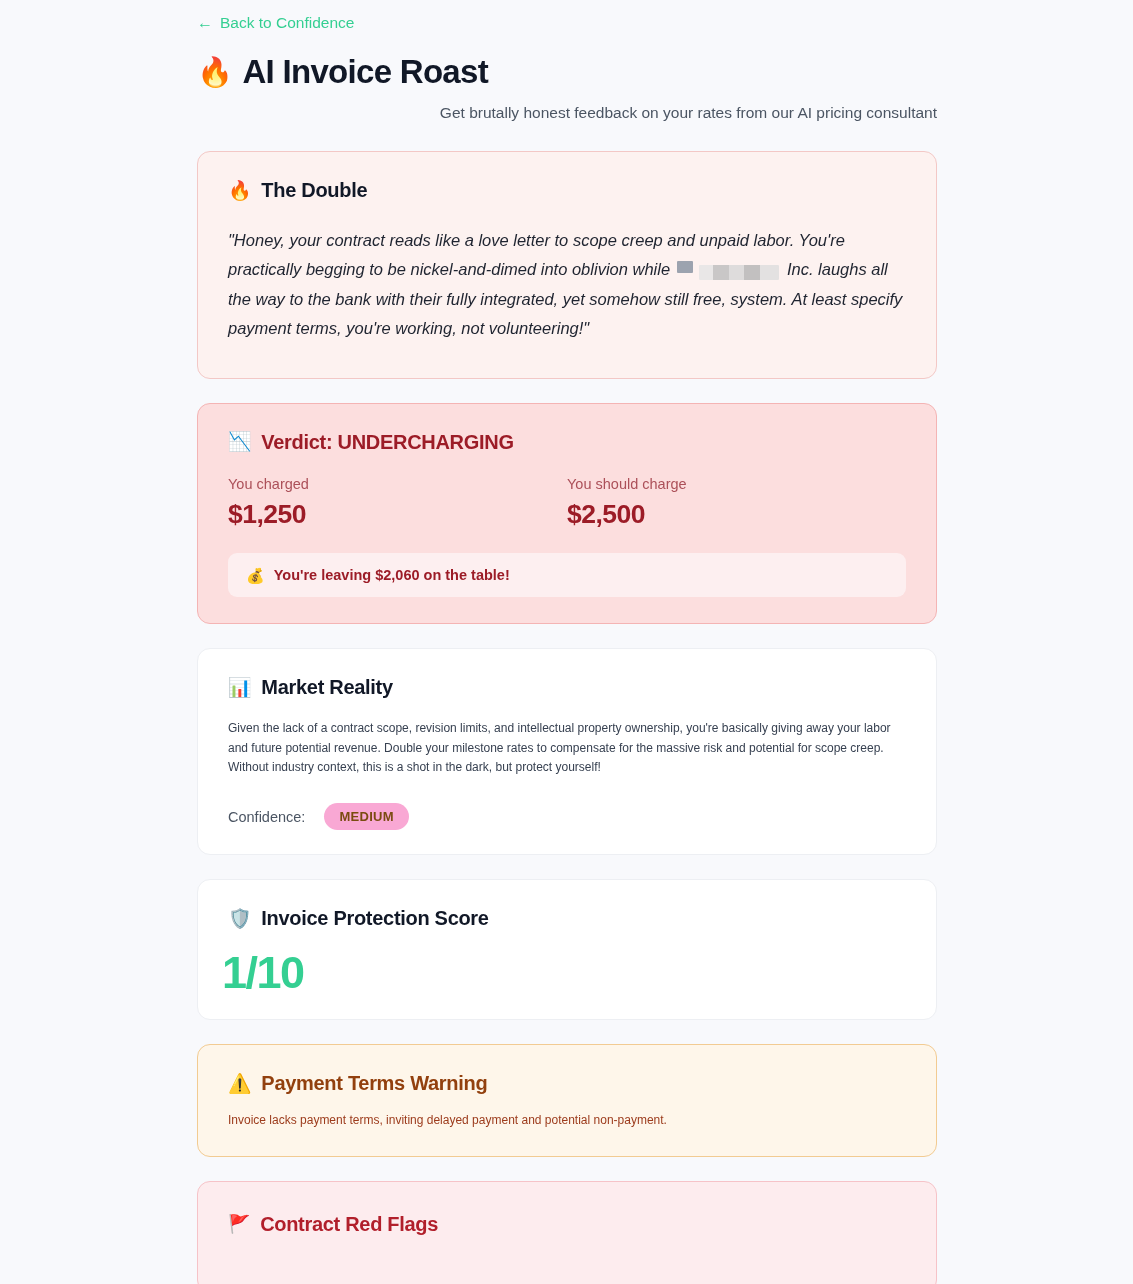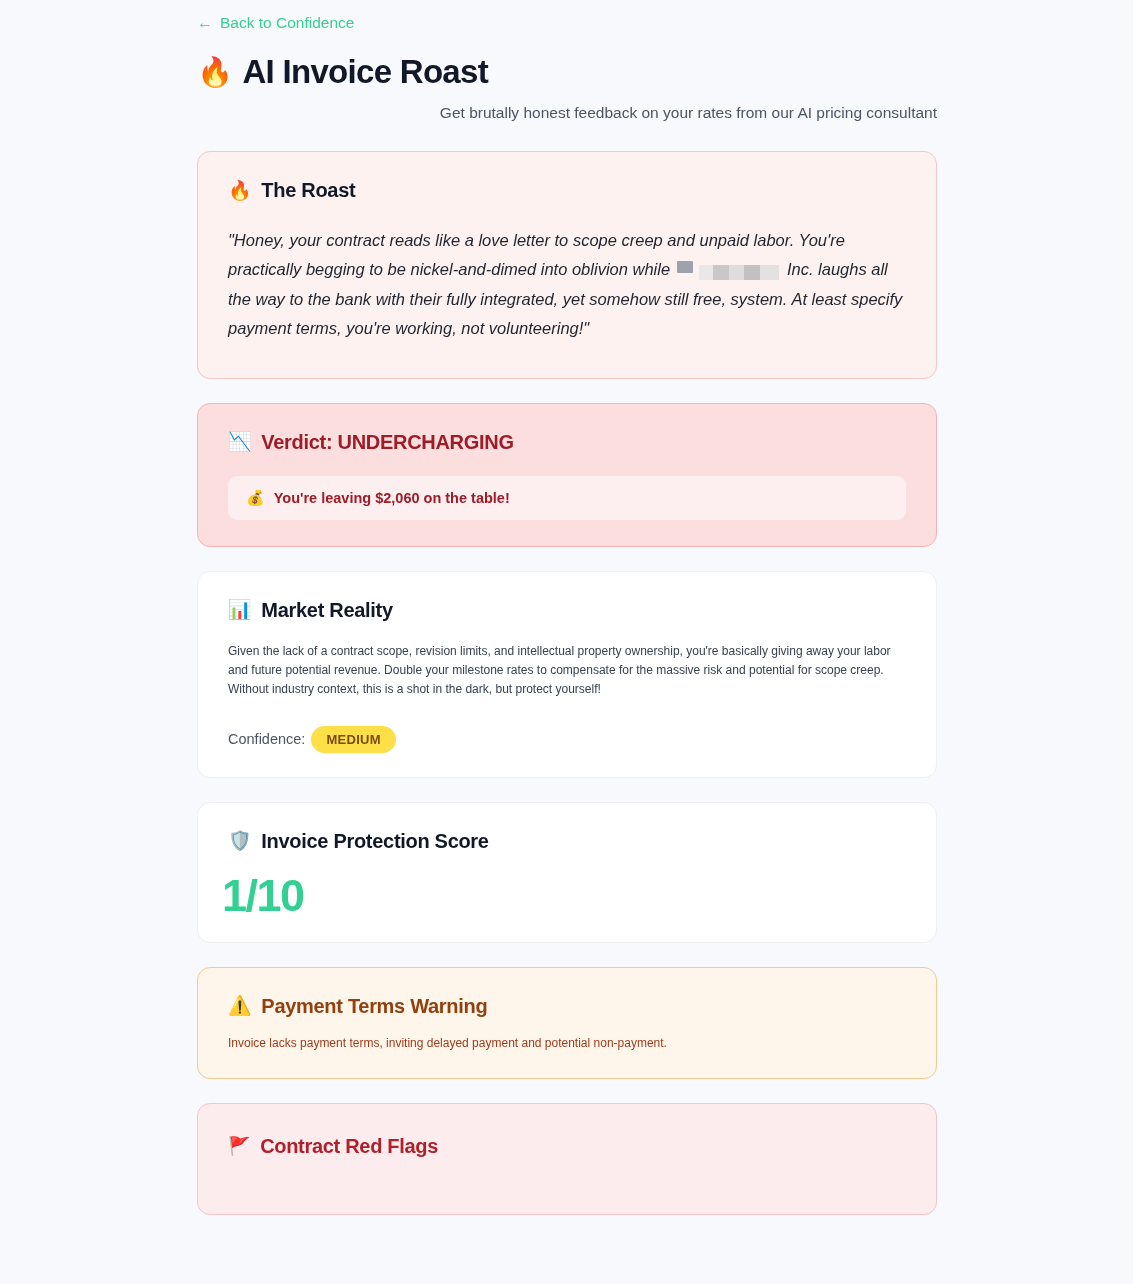"The Roast" span { text: Roast -> Double }
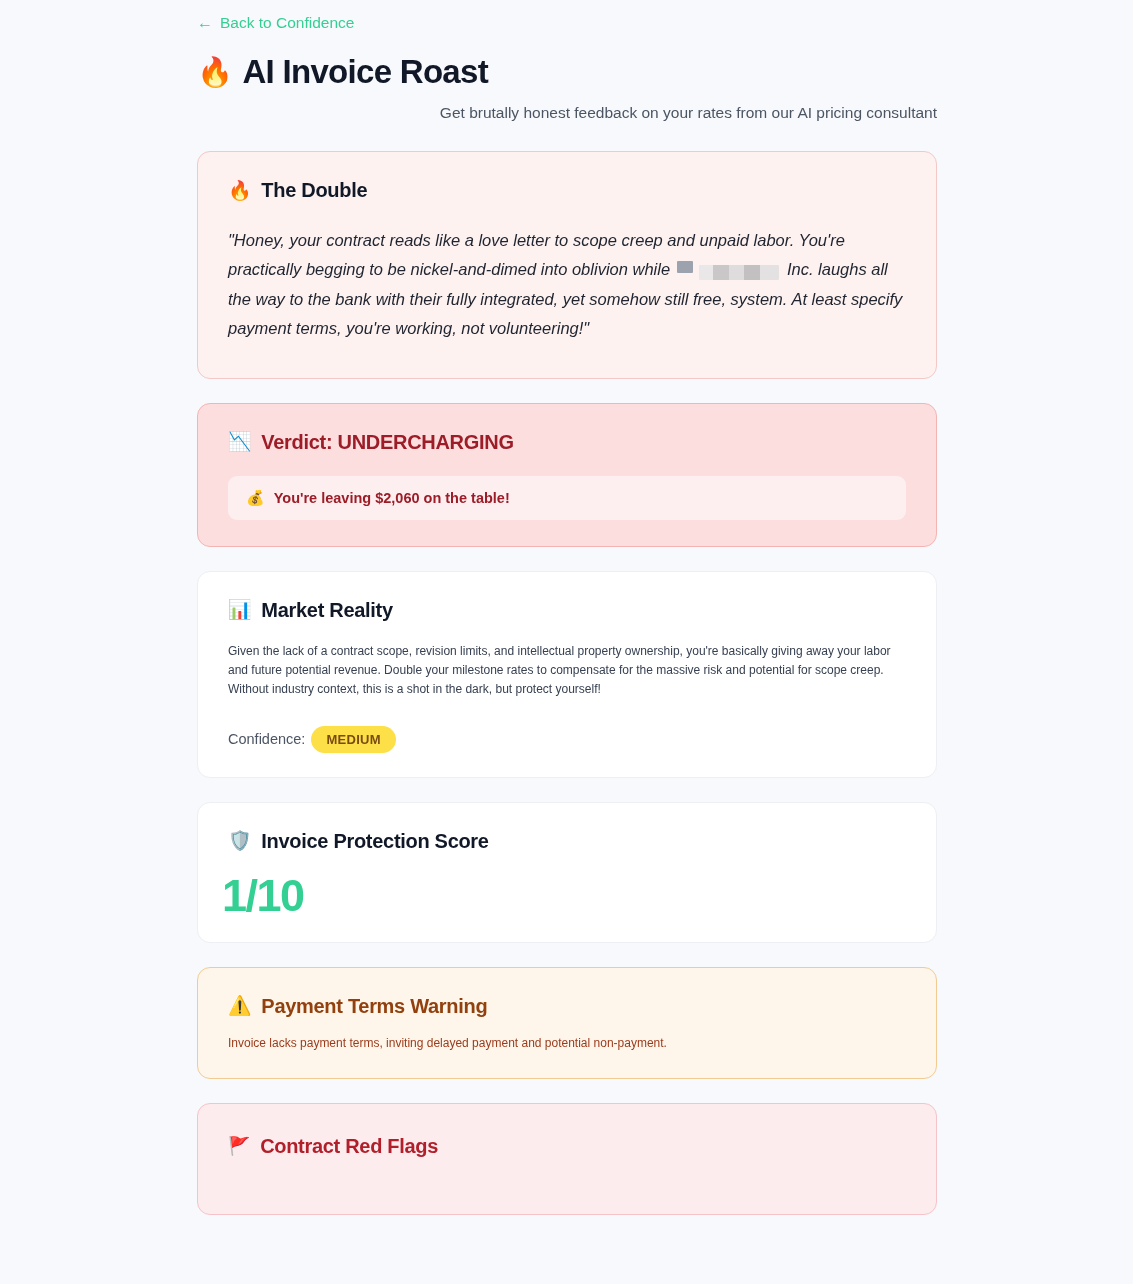"You charged" div.verdict-grid { html: none -> <div> <div> <p>You charged</p> <p>$1,250</p> </div> <div> <p>You should charge</p> <p>$2,500</p> </div> </div> }
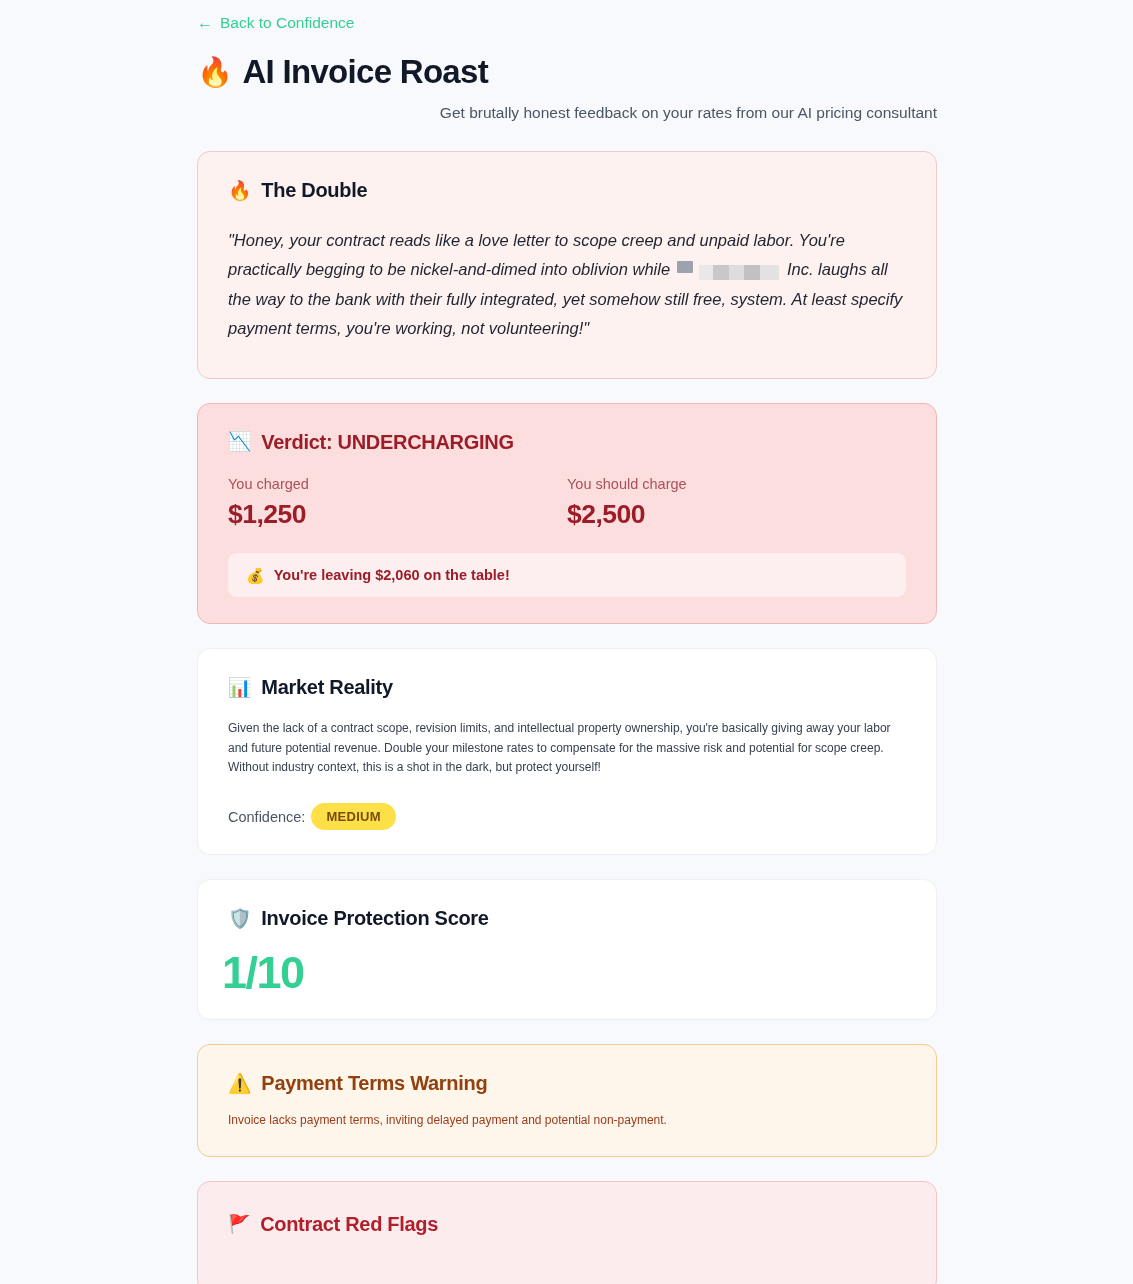"Confidence:" .confidence-row { gap: 6px -> 19px }
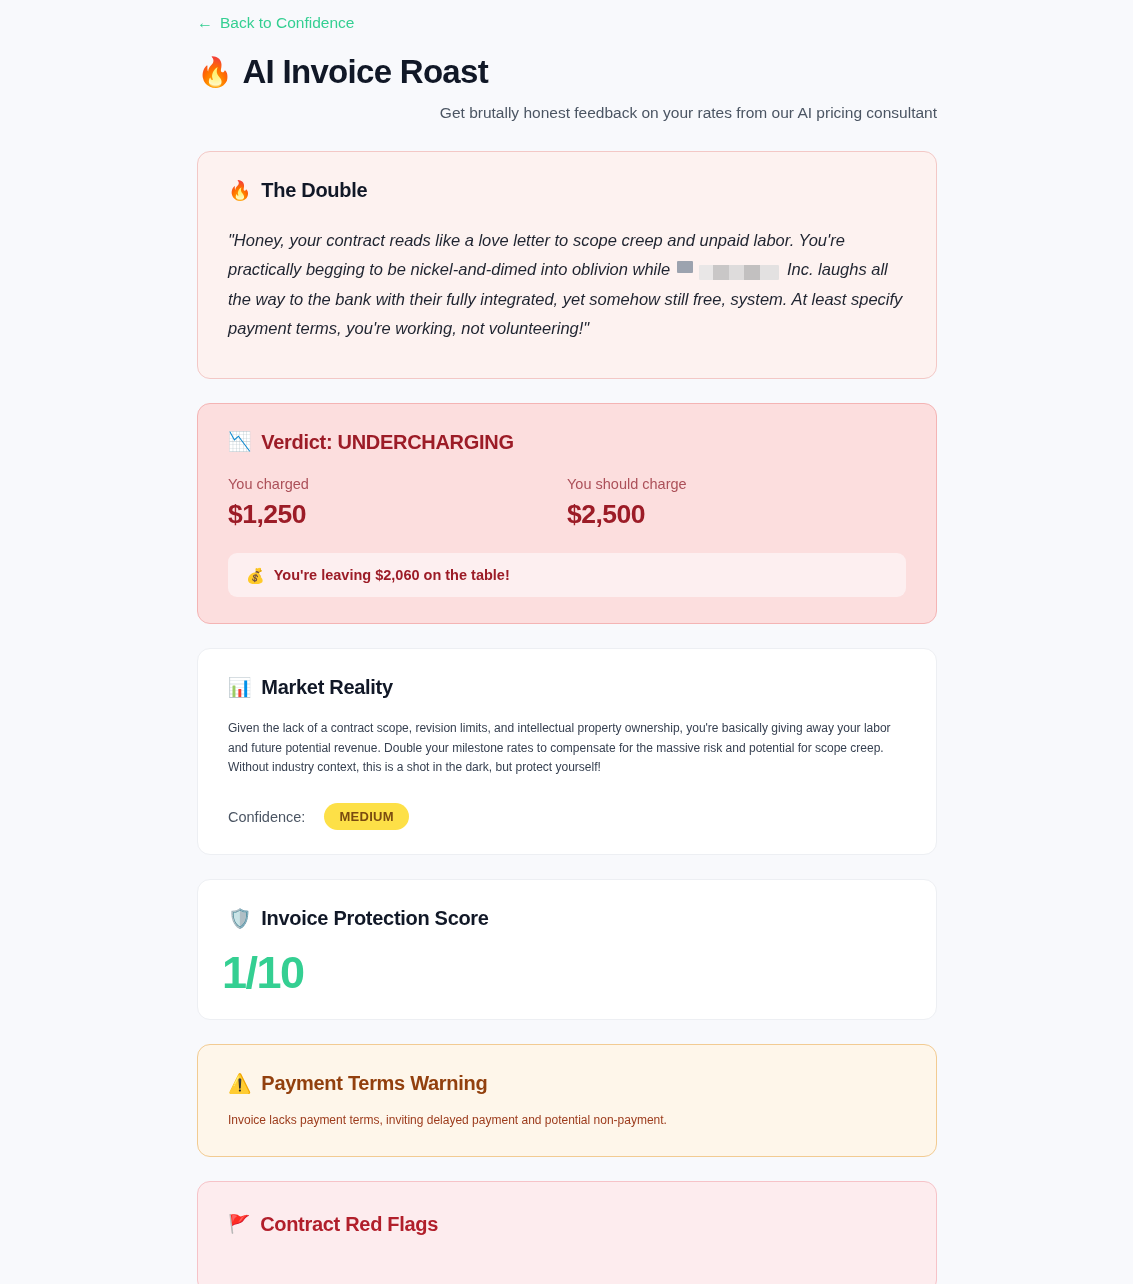"MEDIUM" .confidence-pill { background: #fde047 -> #f9a8d4 }
